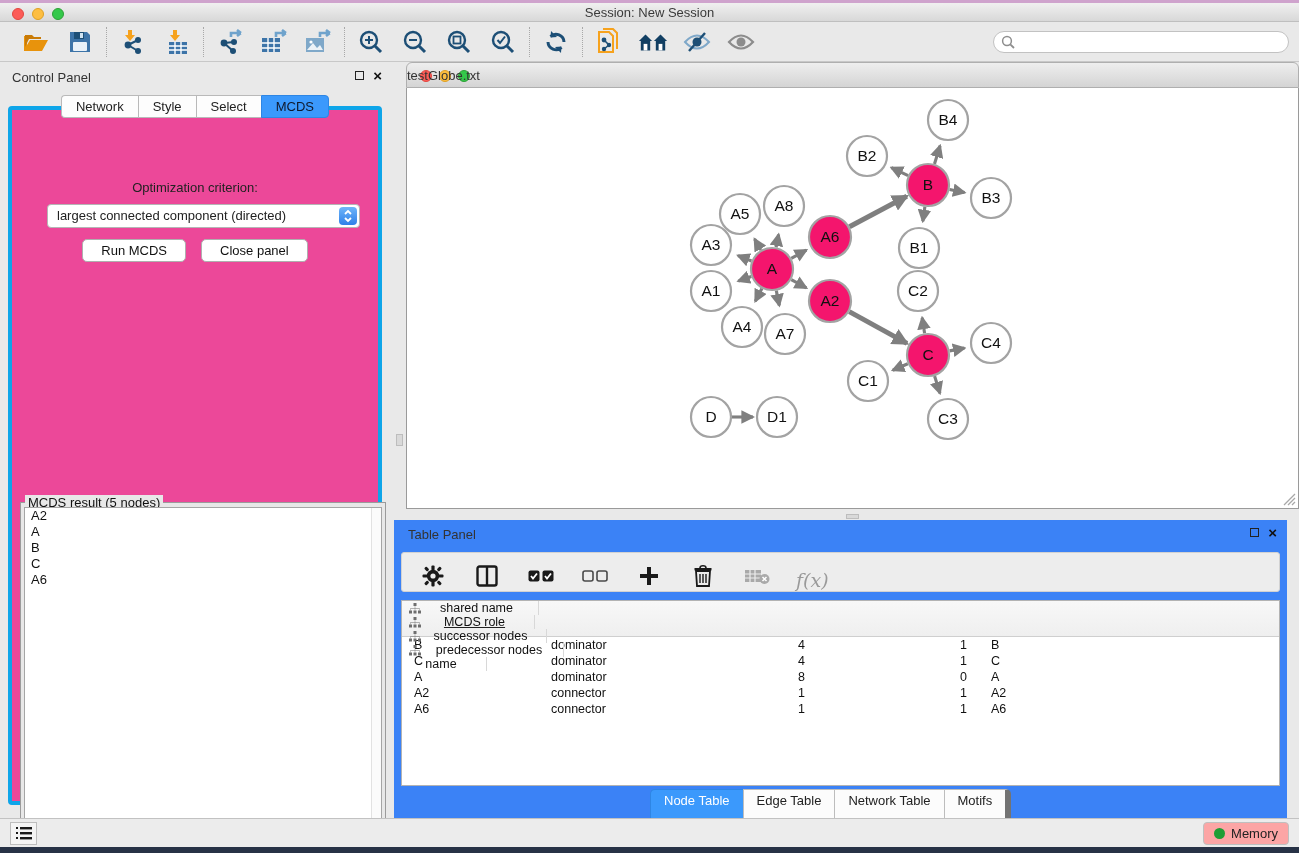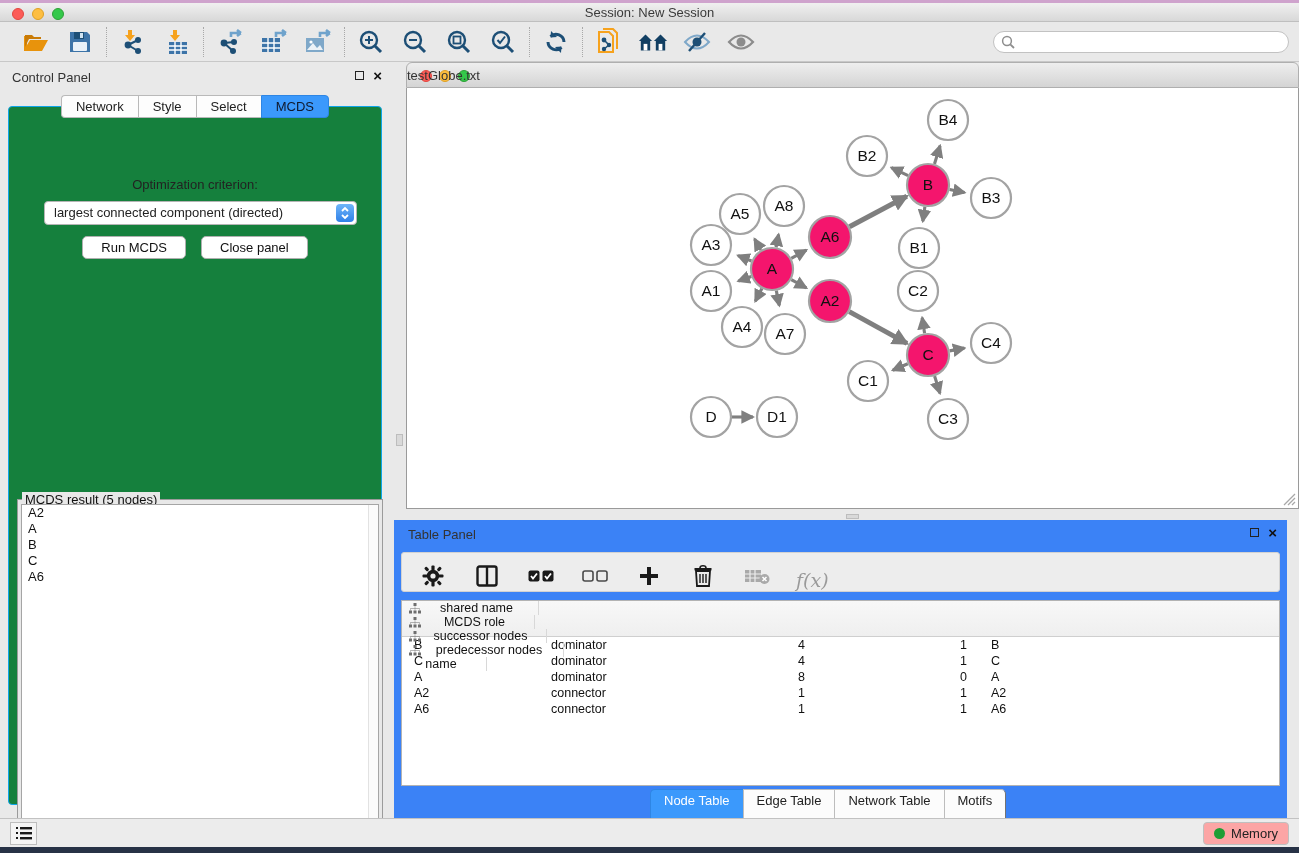"Optimization criterion:" .cp-pane { background: #15803d -> #ec4899; border: 1px solid #0ea5e9 -> 4px solid #0ea5e9 }
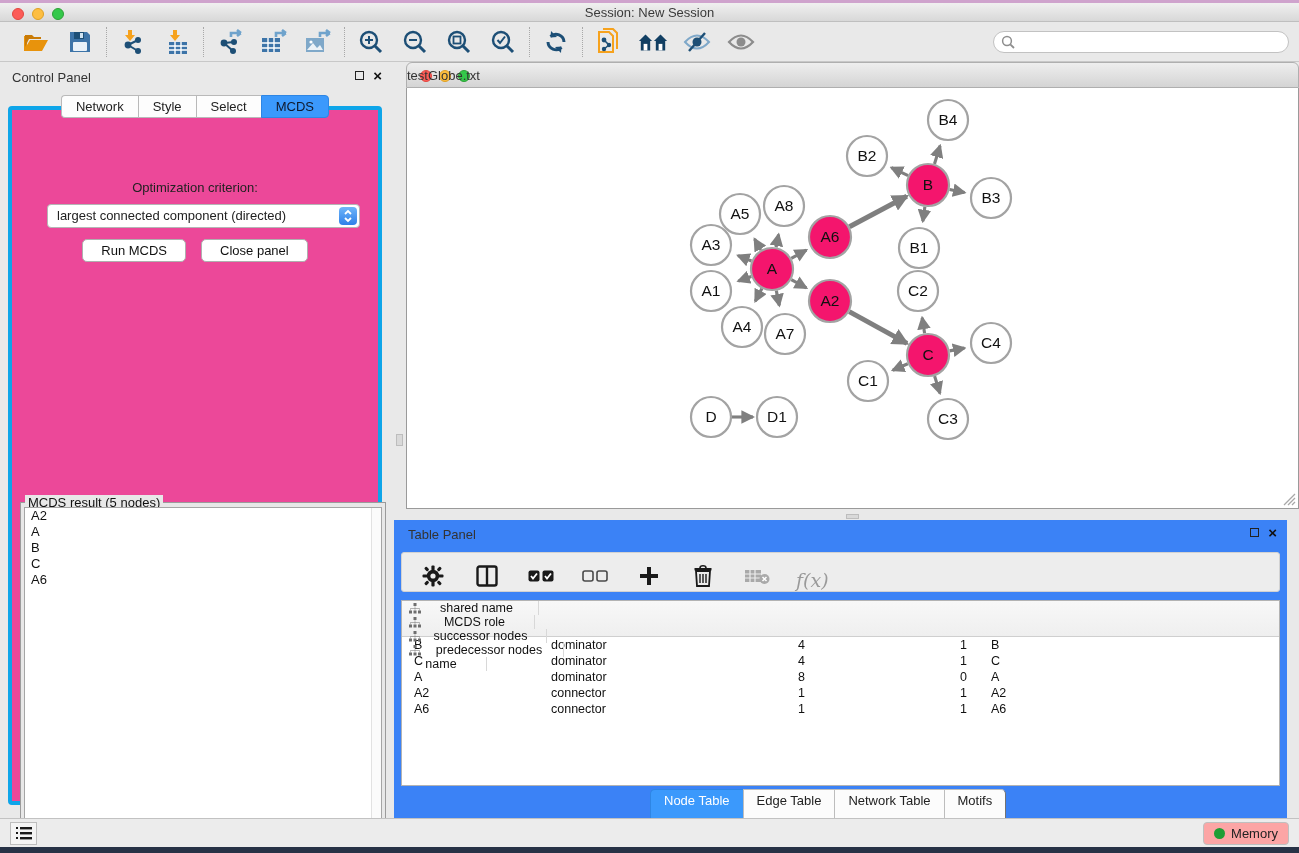"MCDS role" div.th-cell { text-decoration: none -> underline }
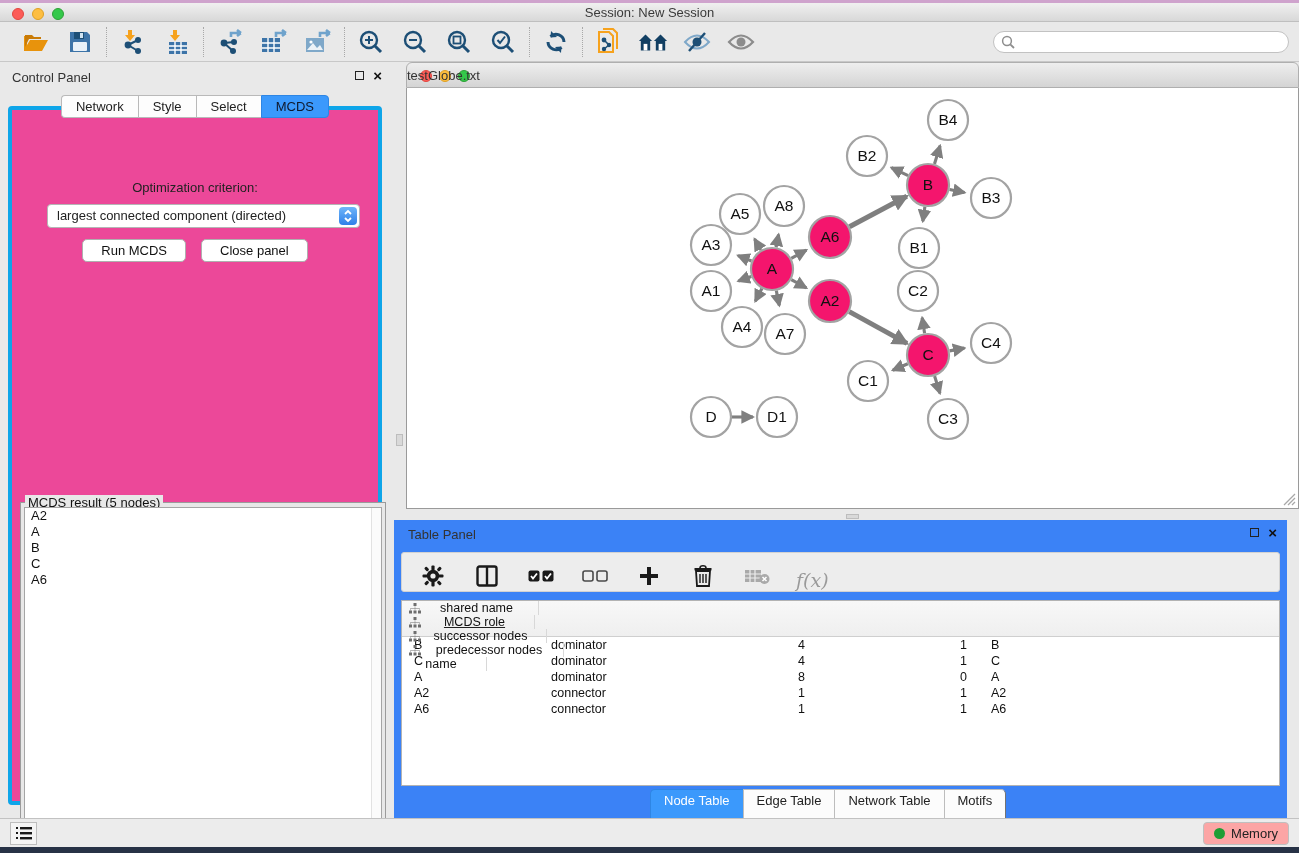"Motifs" .tp-tab:last-child { border-right: 1px solid #737373 -> 6px solid #737373 }
